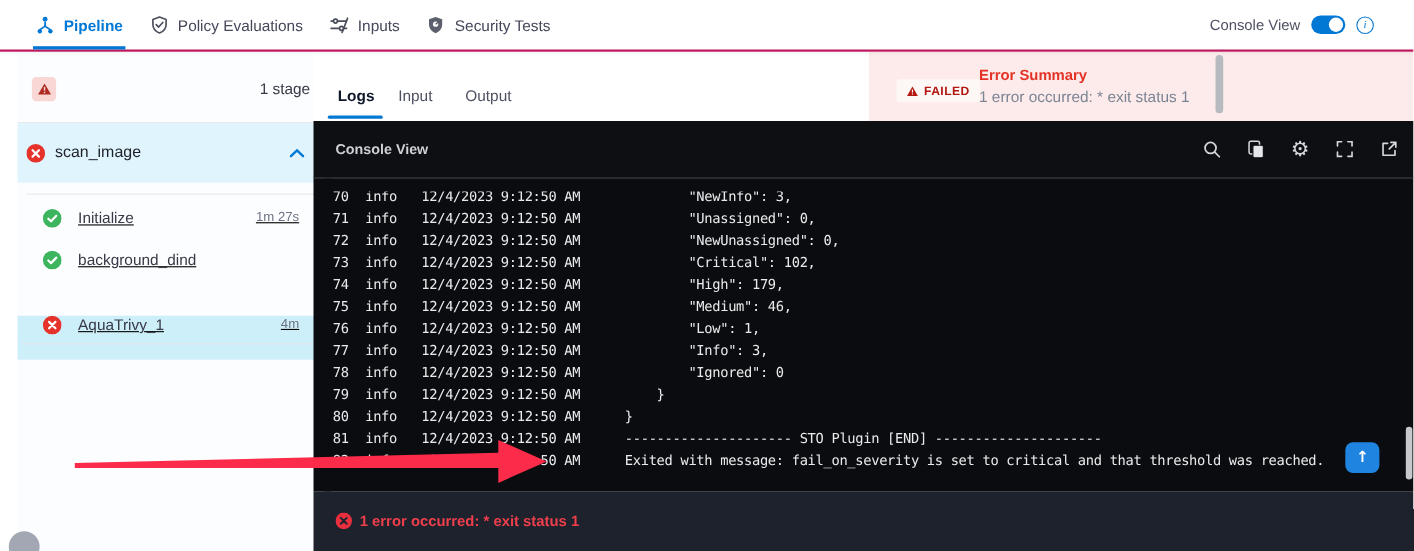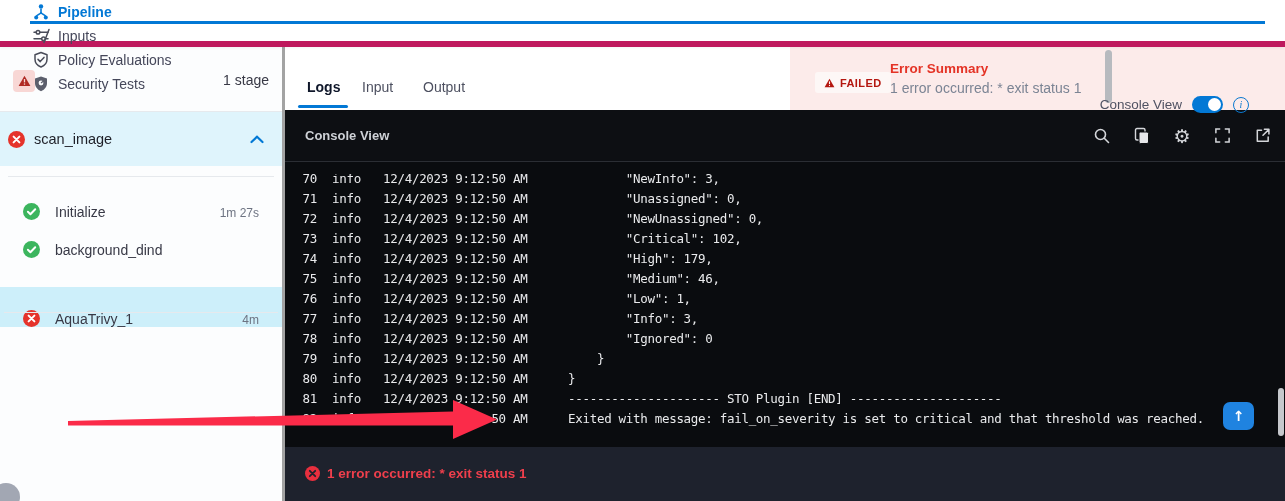"Pipeline" .topnav { border-bottom: 6px solid #be185d -> 2px solid #be185d; flex-direction: column -> none }
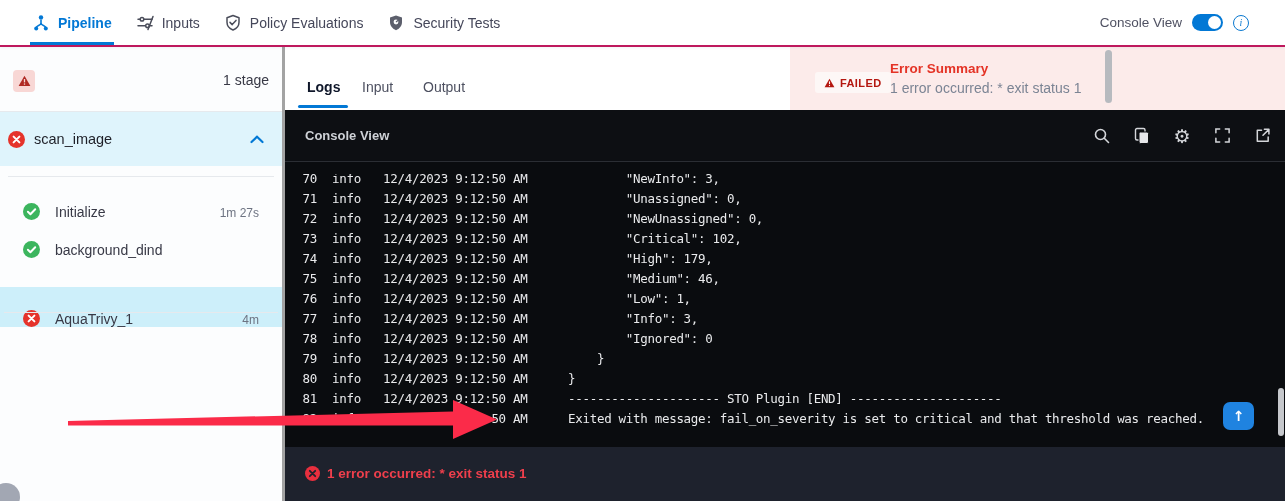"Inputs" div.nav-item { order: before "Policy Evaluations" -> after "Policy Evaluations" }
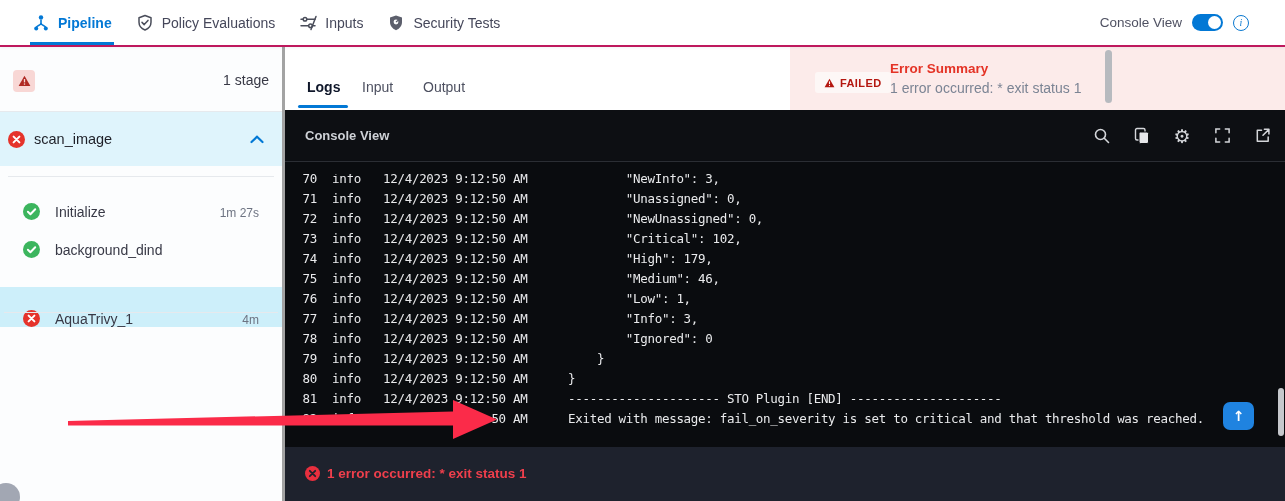"1 stage" .sidebar { border-right: 3px solid #a3a3a3 -> 6px solid #a3a3a3; left: 0 -> 16px }
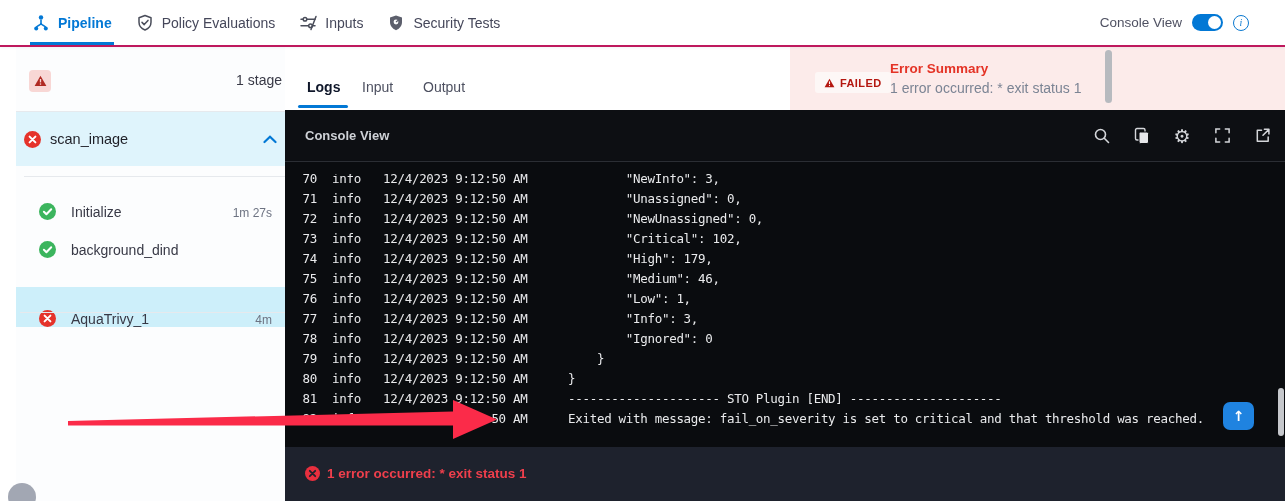"Initialize" .step { align-items: flex-end -> flex-start; text-decoration: none -> underline }
